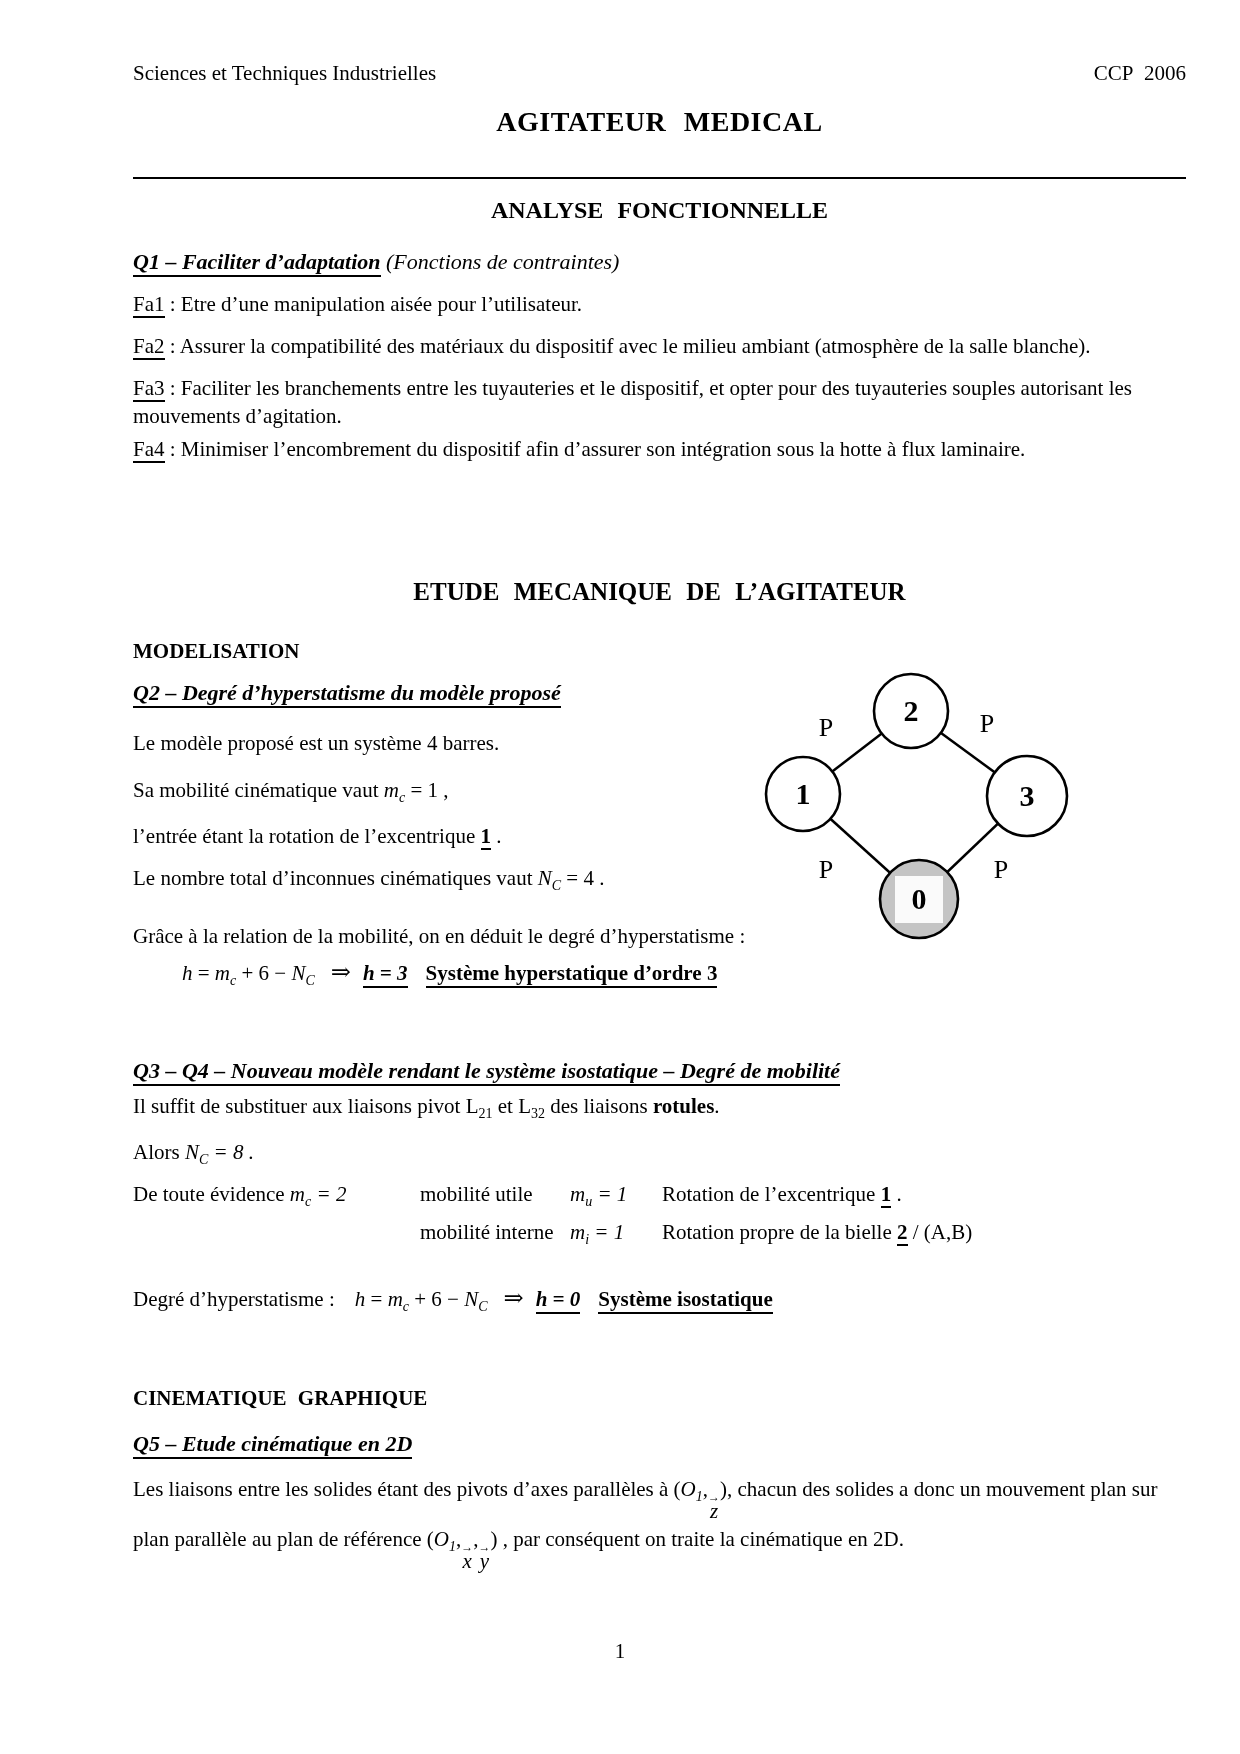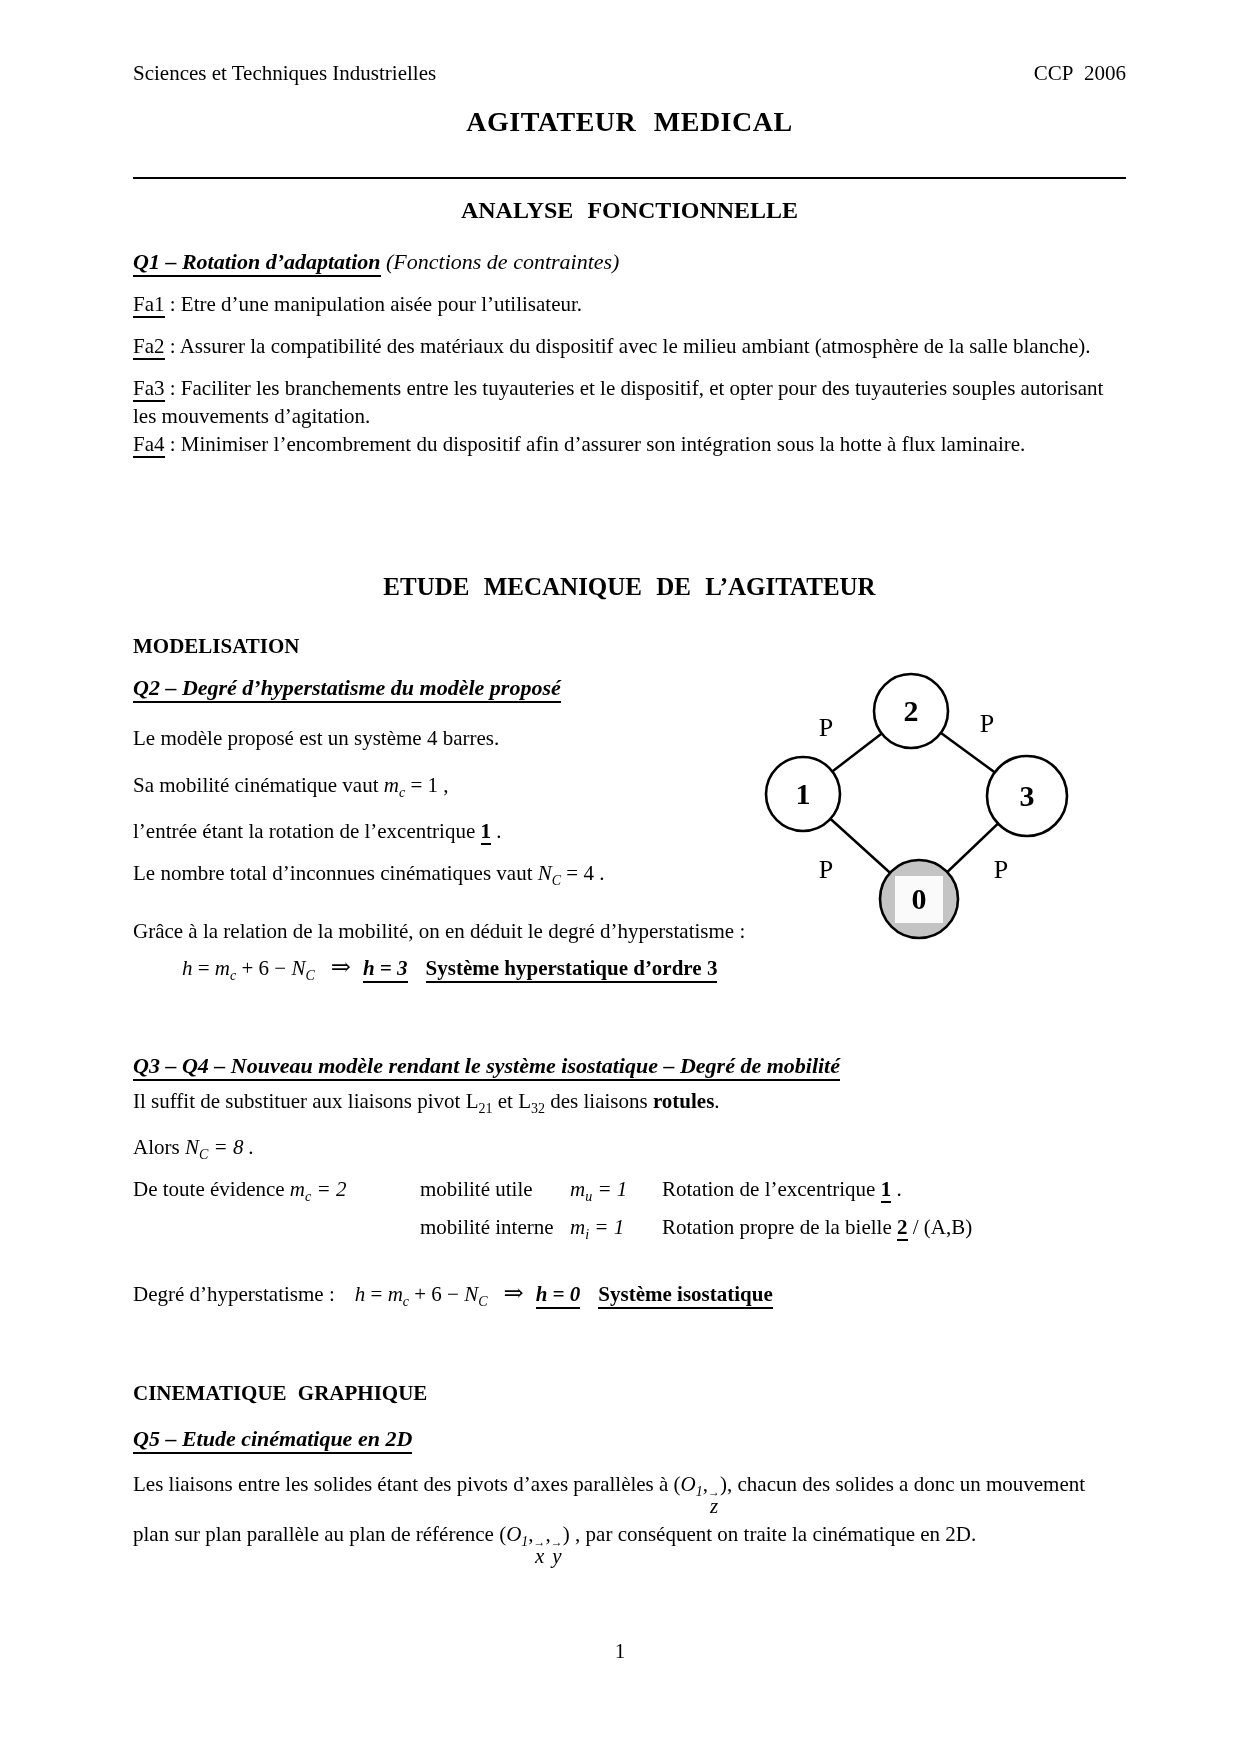"Sciences et Techniques Industrielles" .page { padding: 60px 114px 0 133px -> 60px 54px 0 133px }
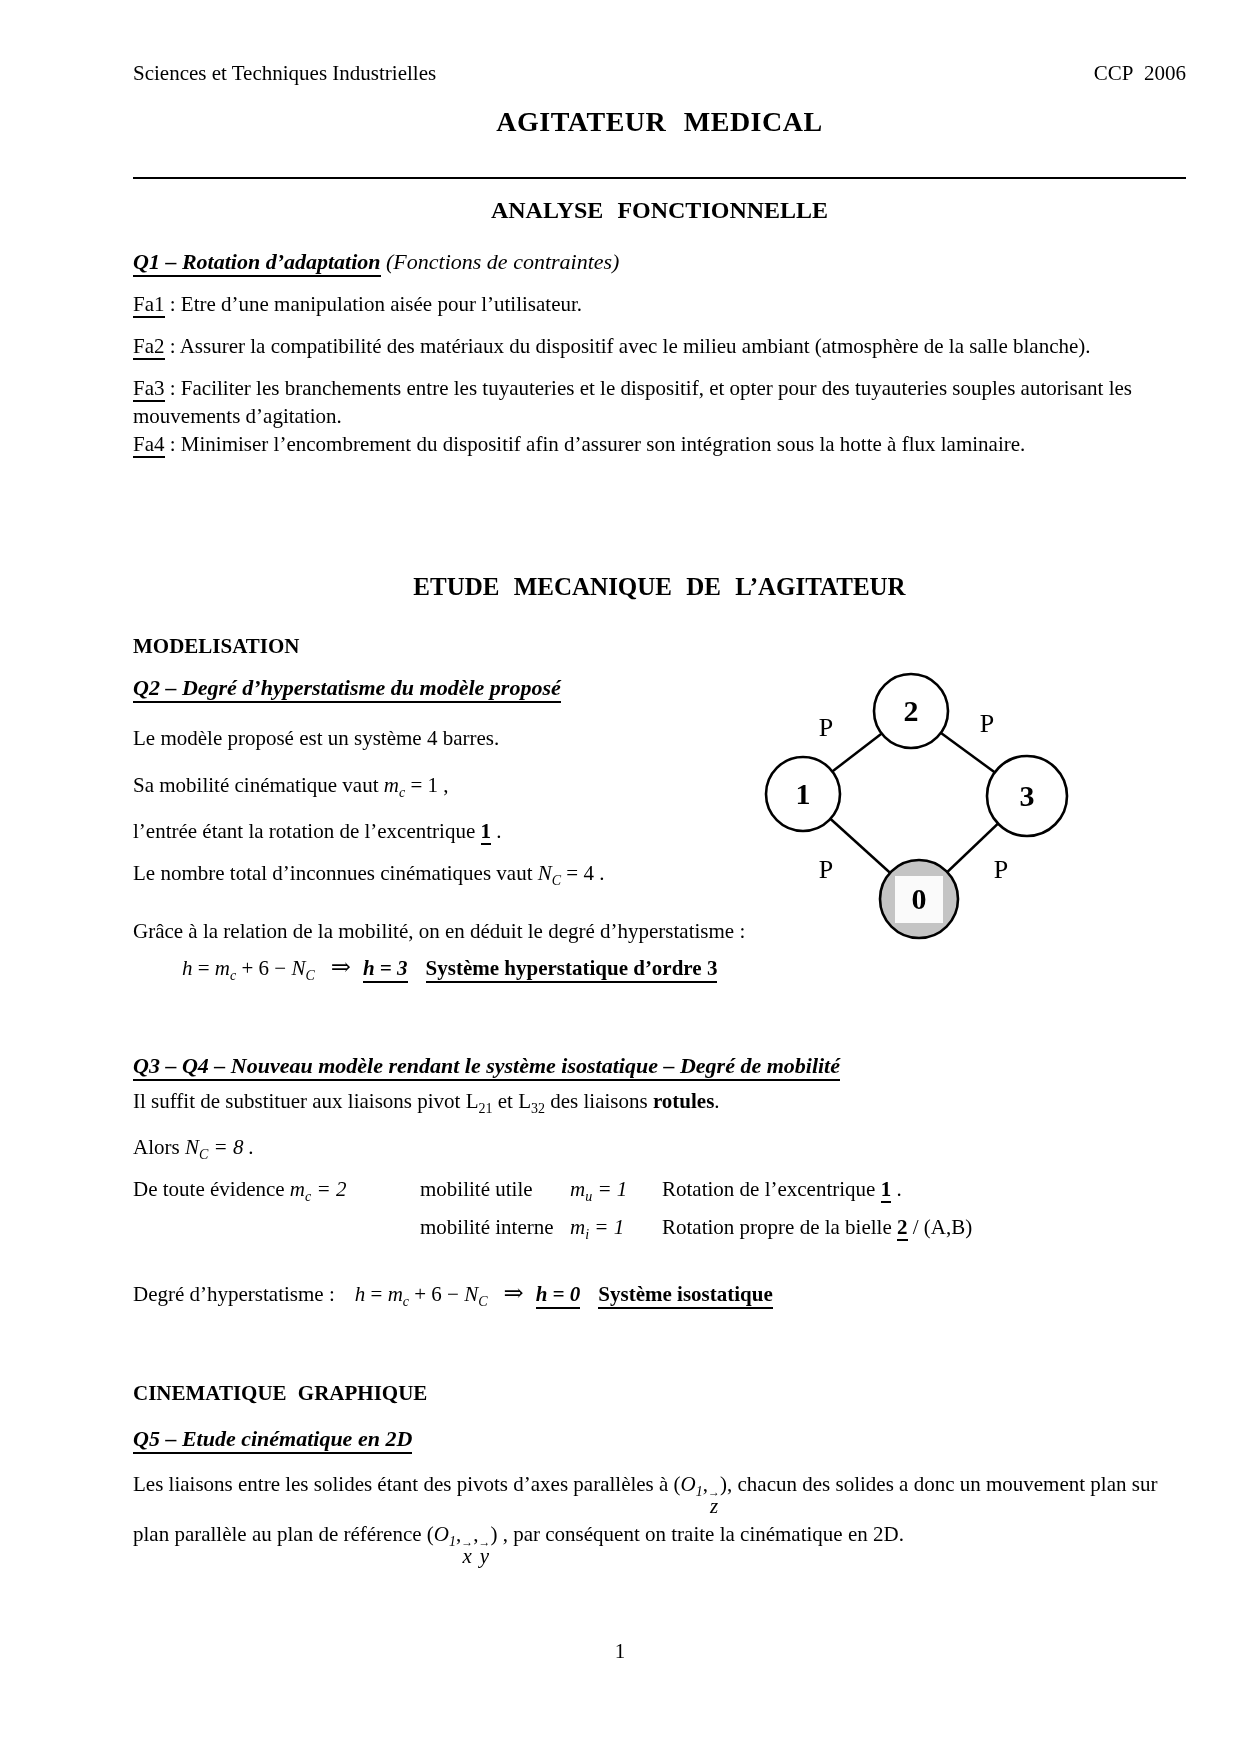"Q1 – Rotation d’adaptation" span.qtitle { text: Rotation -> Faciliter }
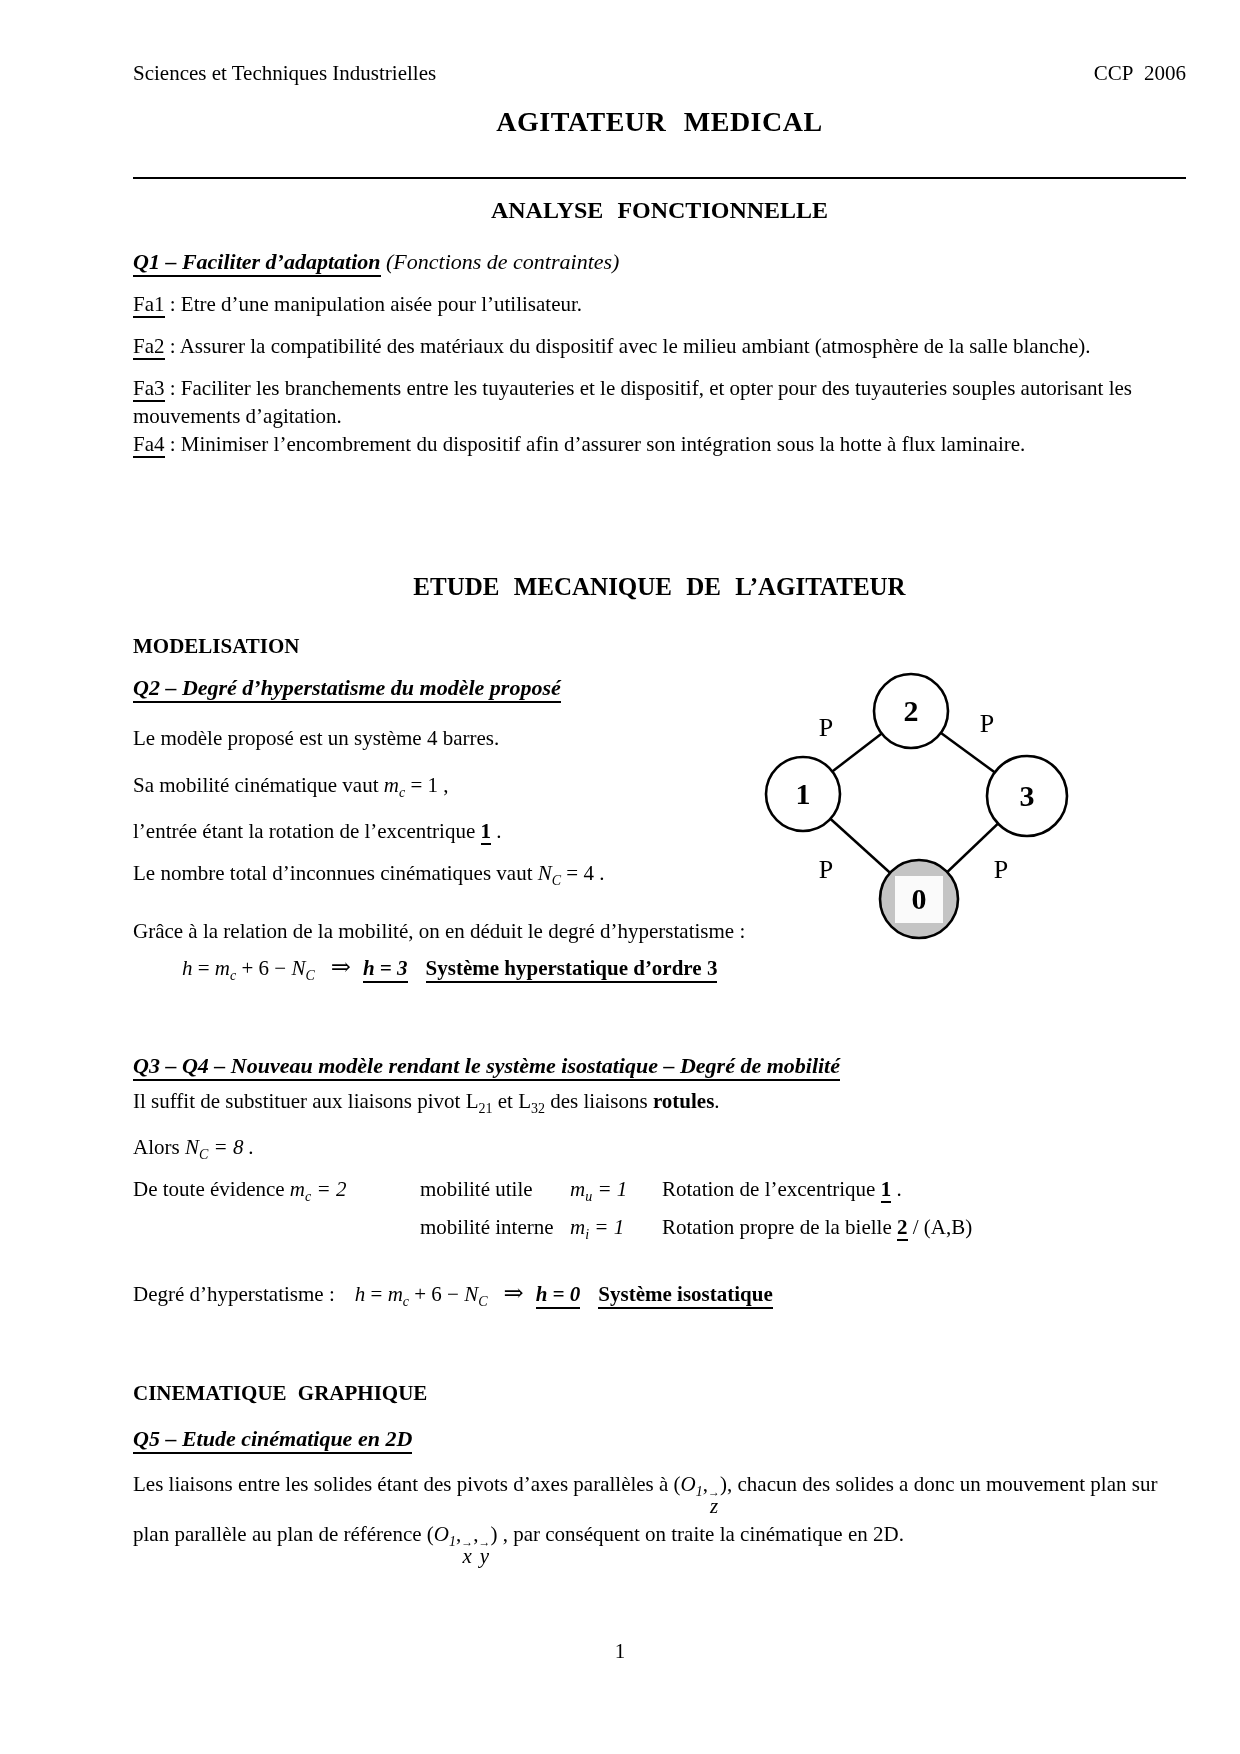"Fa4 : Minimiser l’encombrement du" div.fa { margin-top: none -> 5px }
